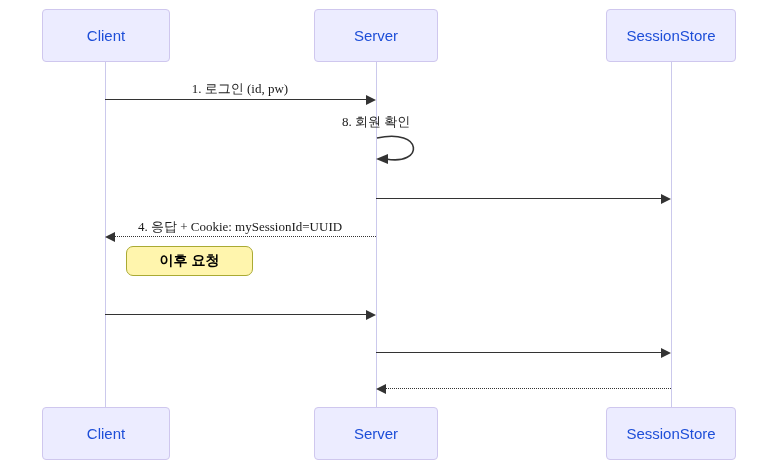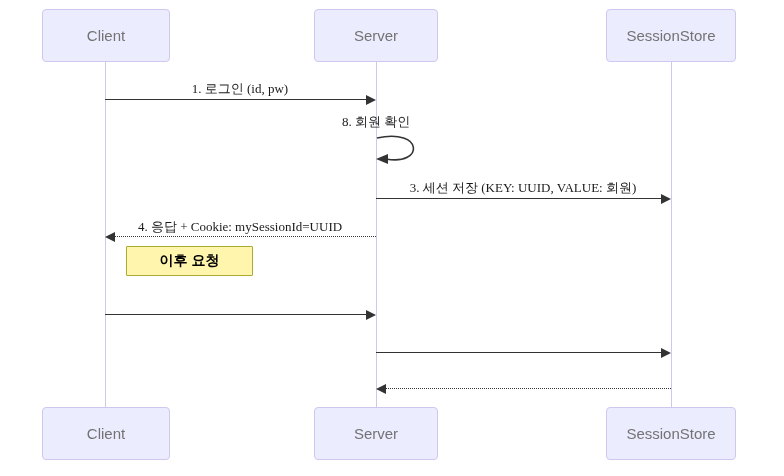"Client" .actor-box { color: #737373 -> #1d4ed8 }
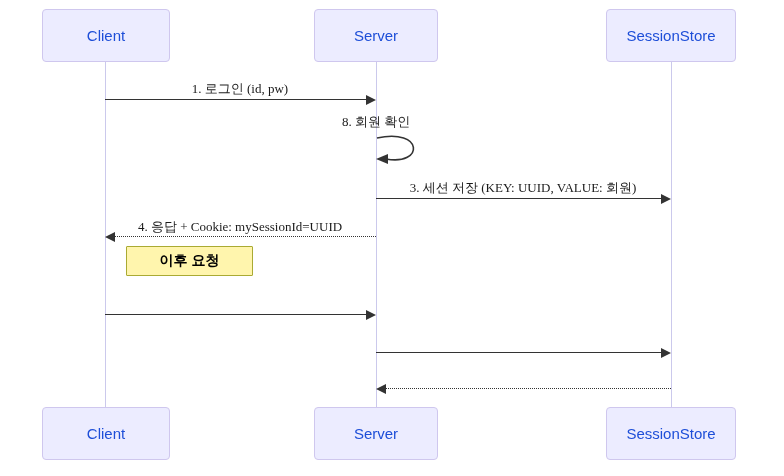"3. 세션 저장 (KEY: UUID," div.msg-label { html: <div>3. 세션 저장 (KEY: UUID, VALUE: 회원)</div> -> none }
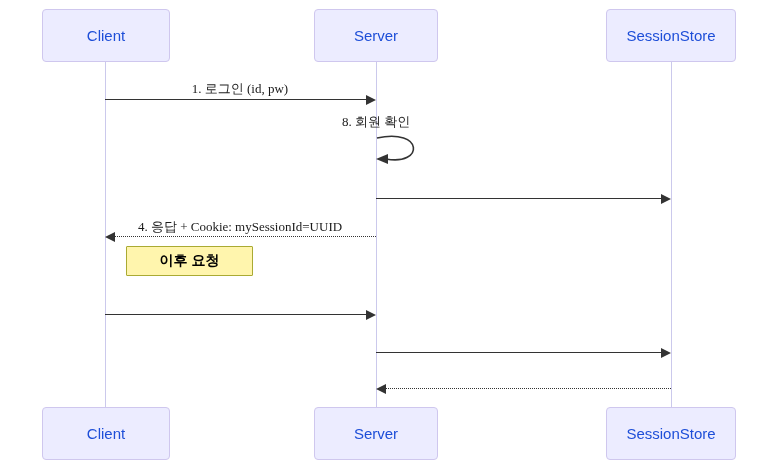"이후 요청" .note-box { border-radius: 1px -> 7px }
